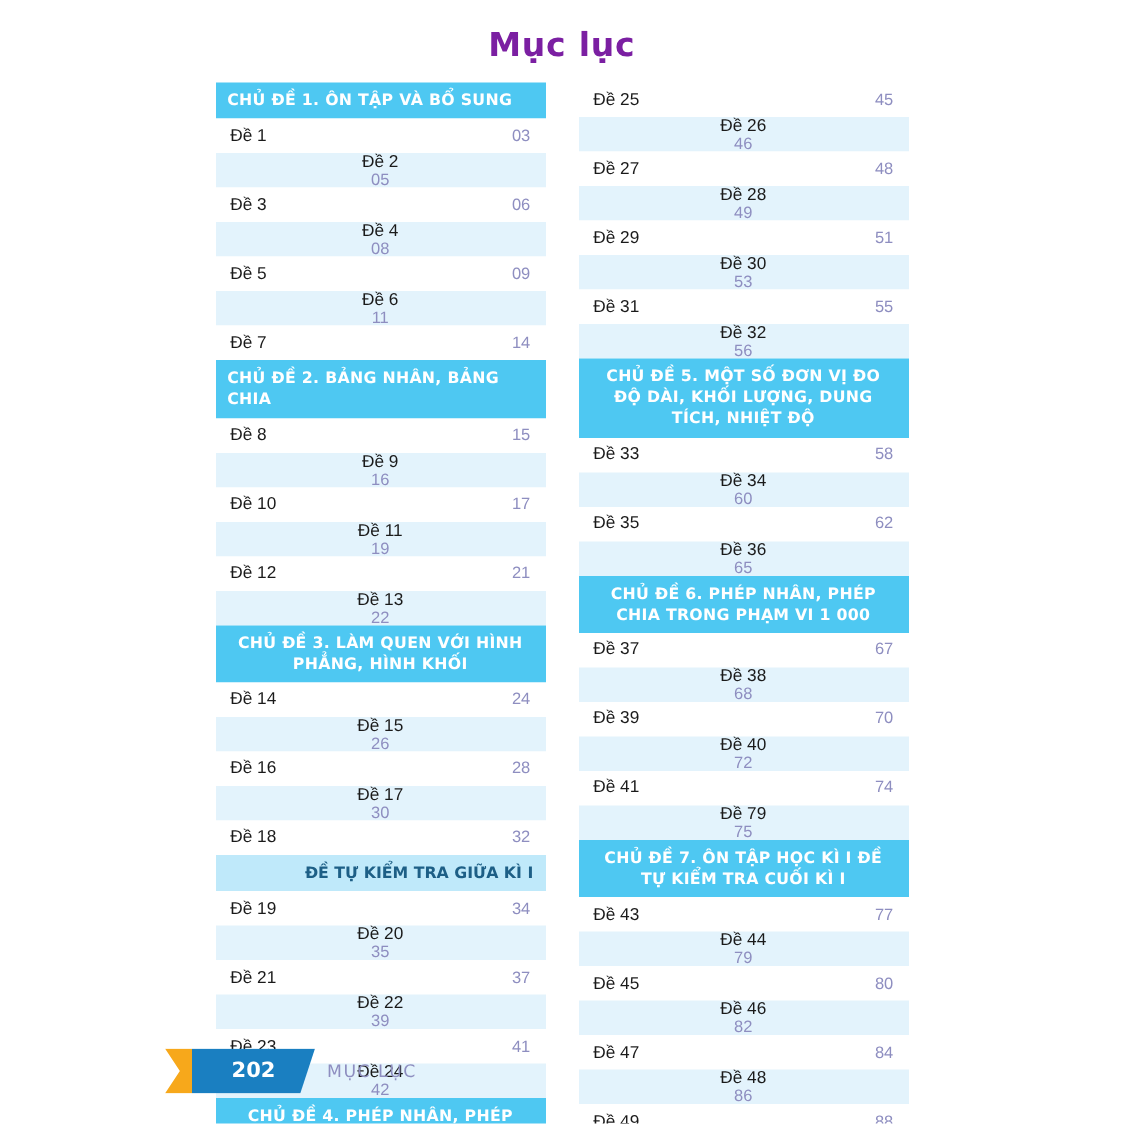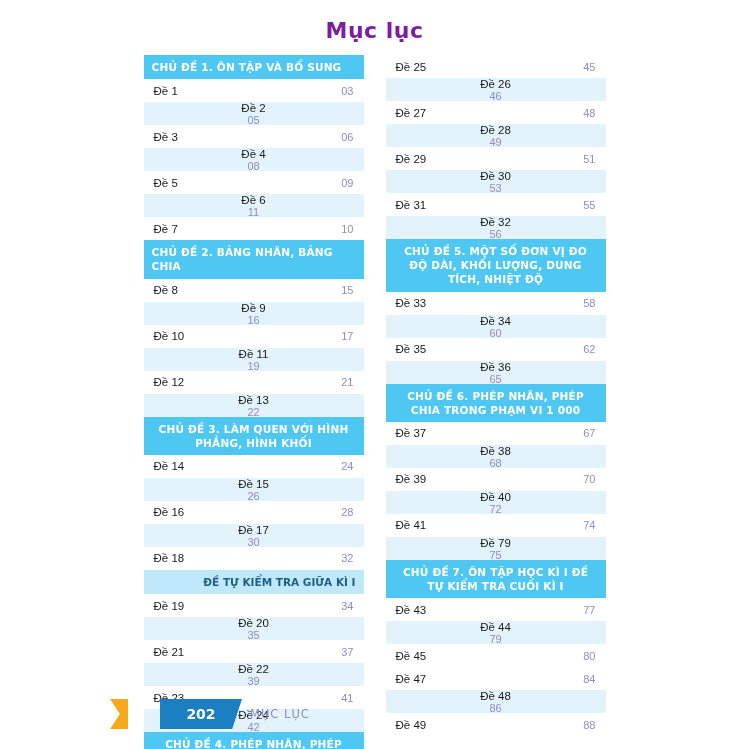"10" span.pnum { text: 10 -> 14 }
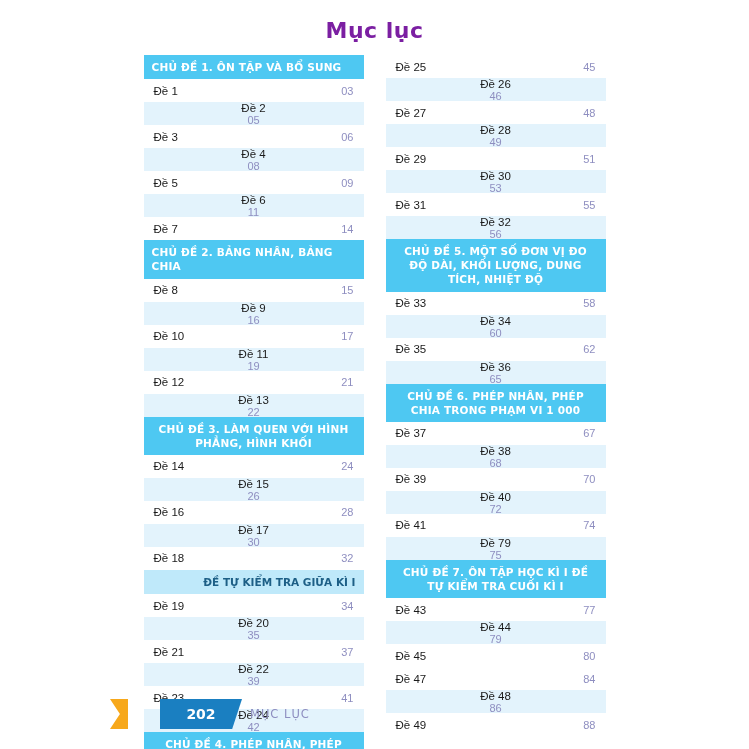"Đề 46" div.row { html: none -> <div> <span>Đề 46</span> <span>82</span> </div> }
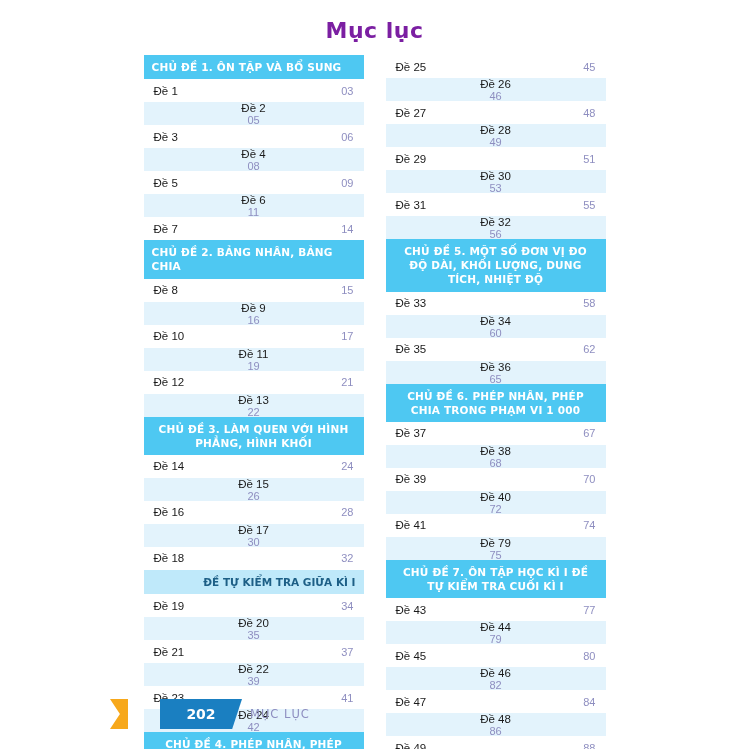"202" .pagebox { margin-left: 32px -> none }
